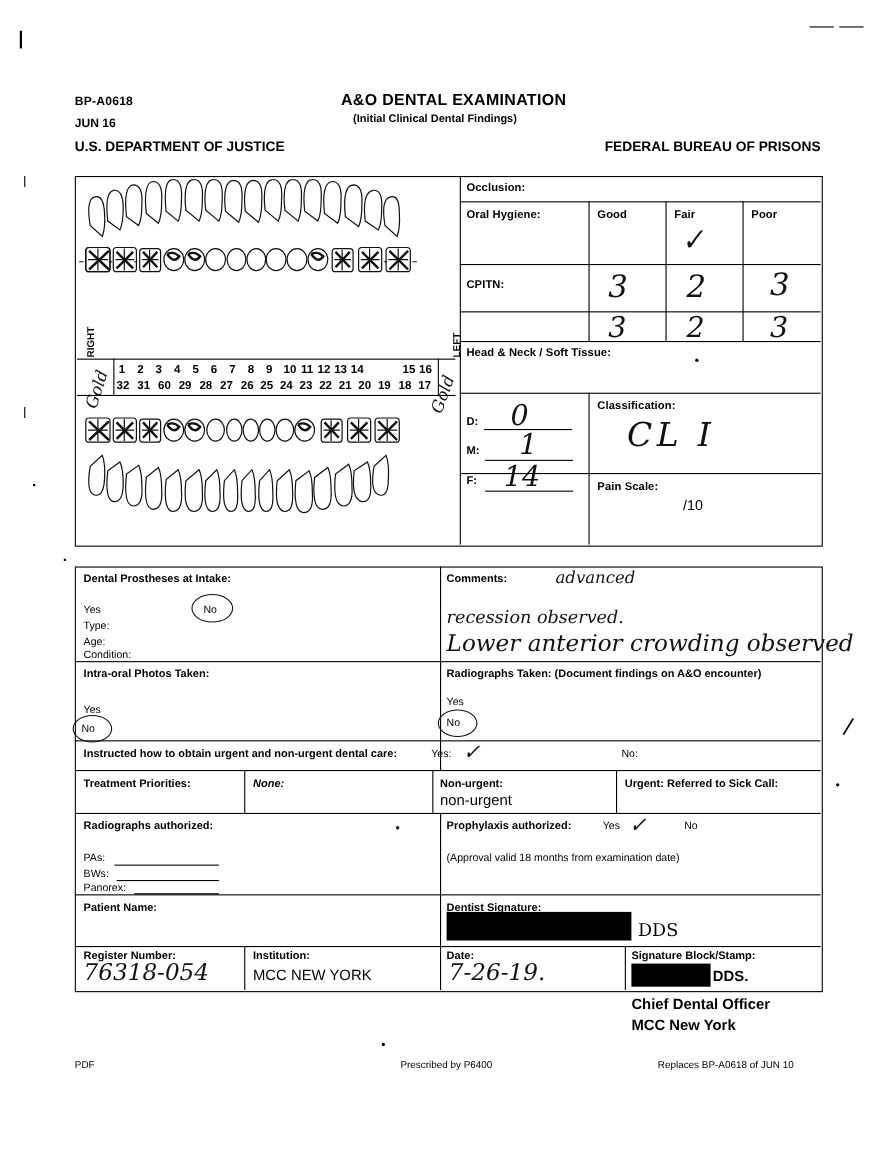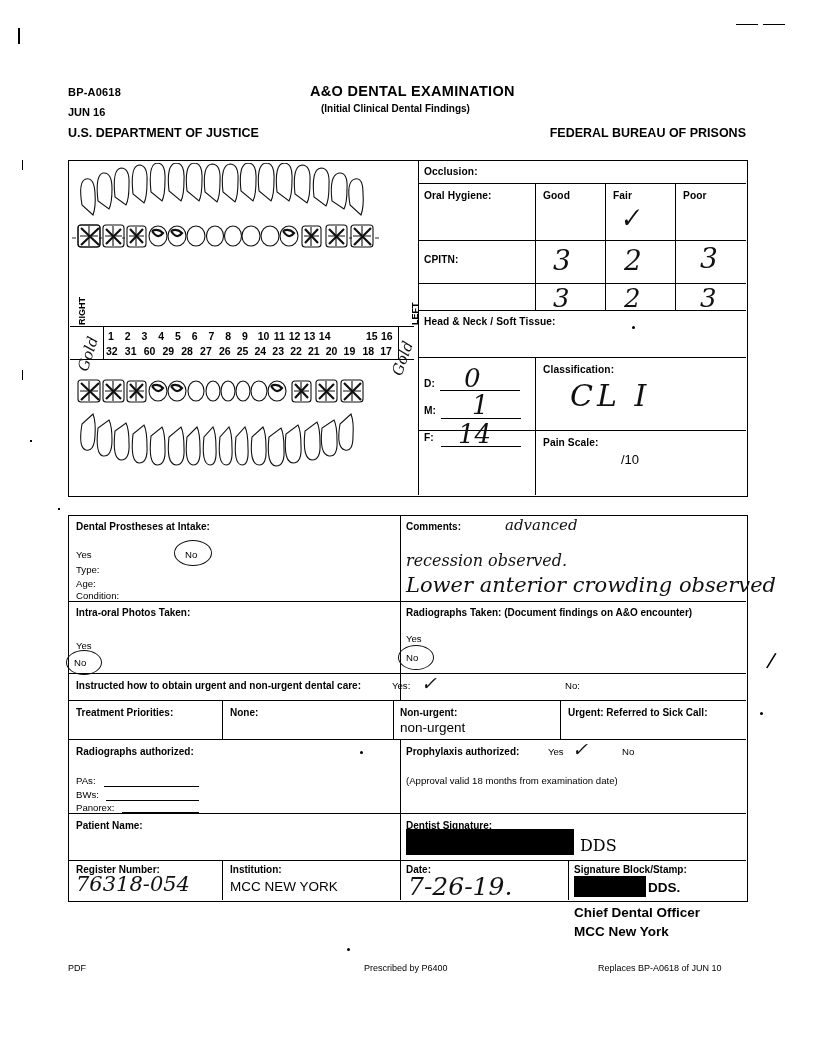"None:" div.cell-lbl { font-style: none -> italic }
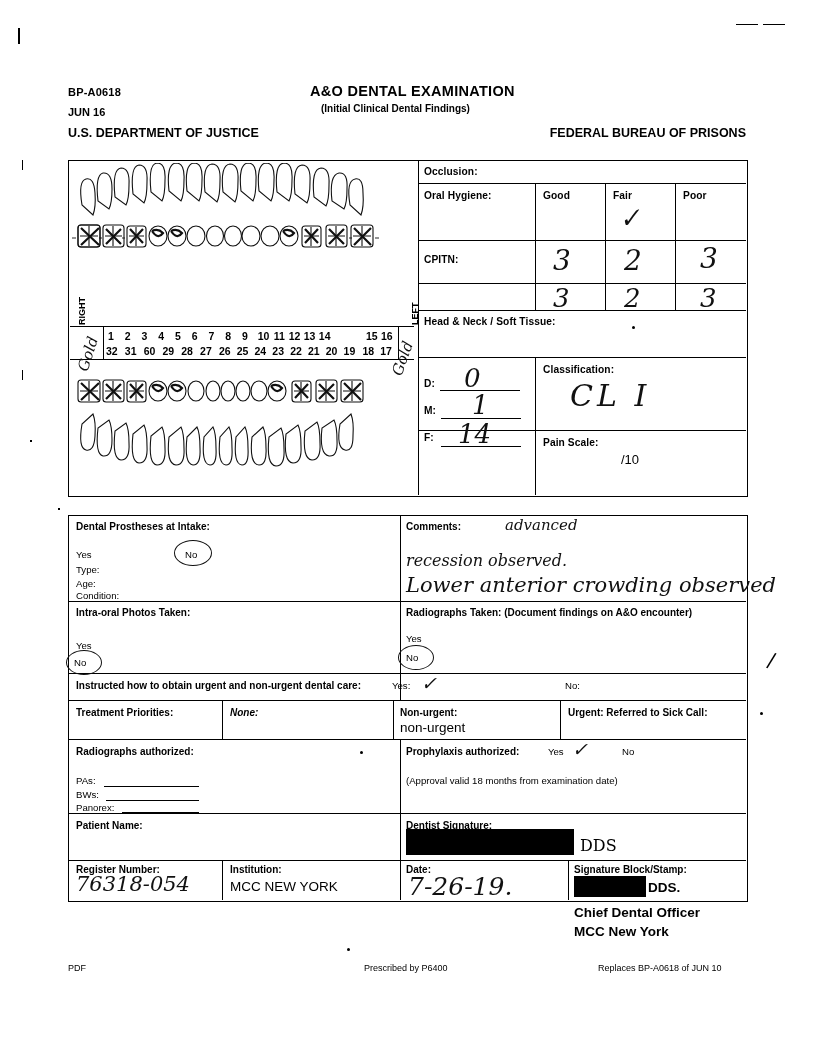"7-26-19." div.hw { font-size: 25px -> 21px }
